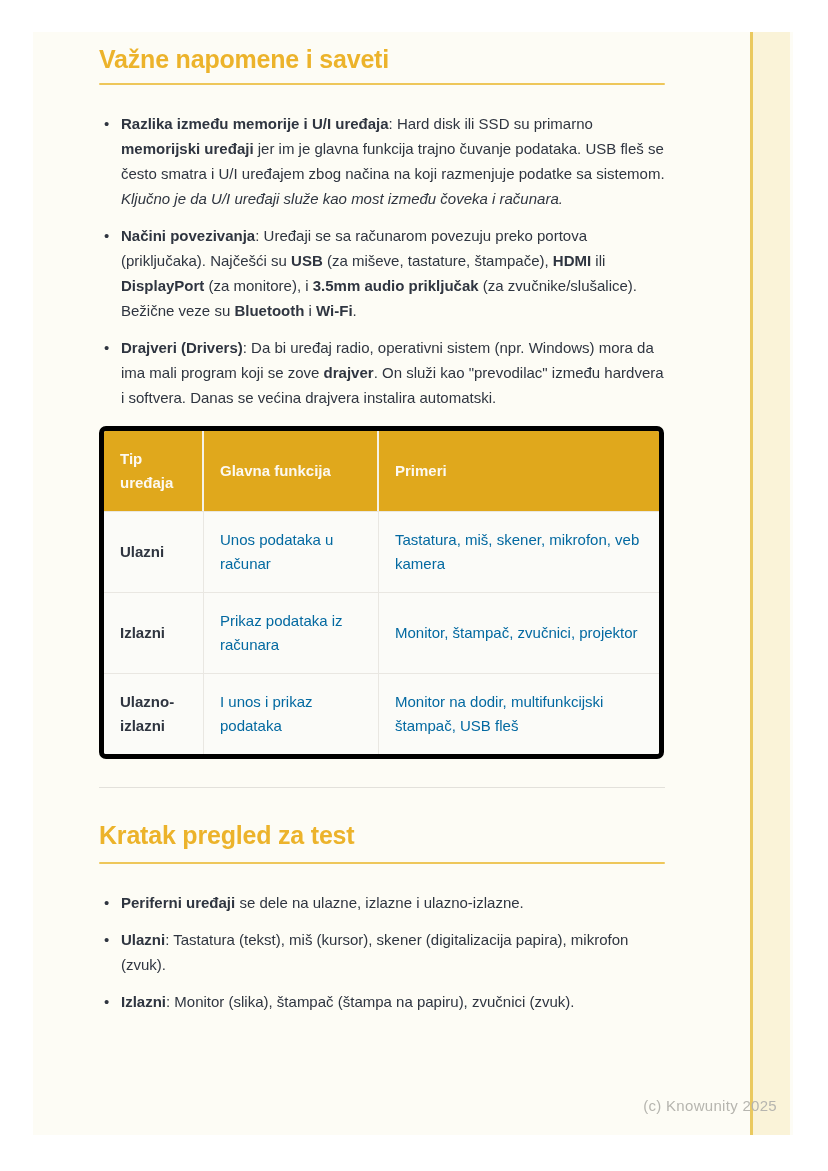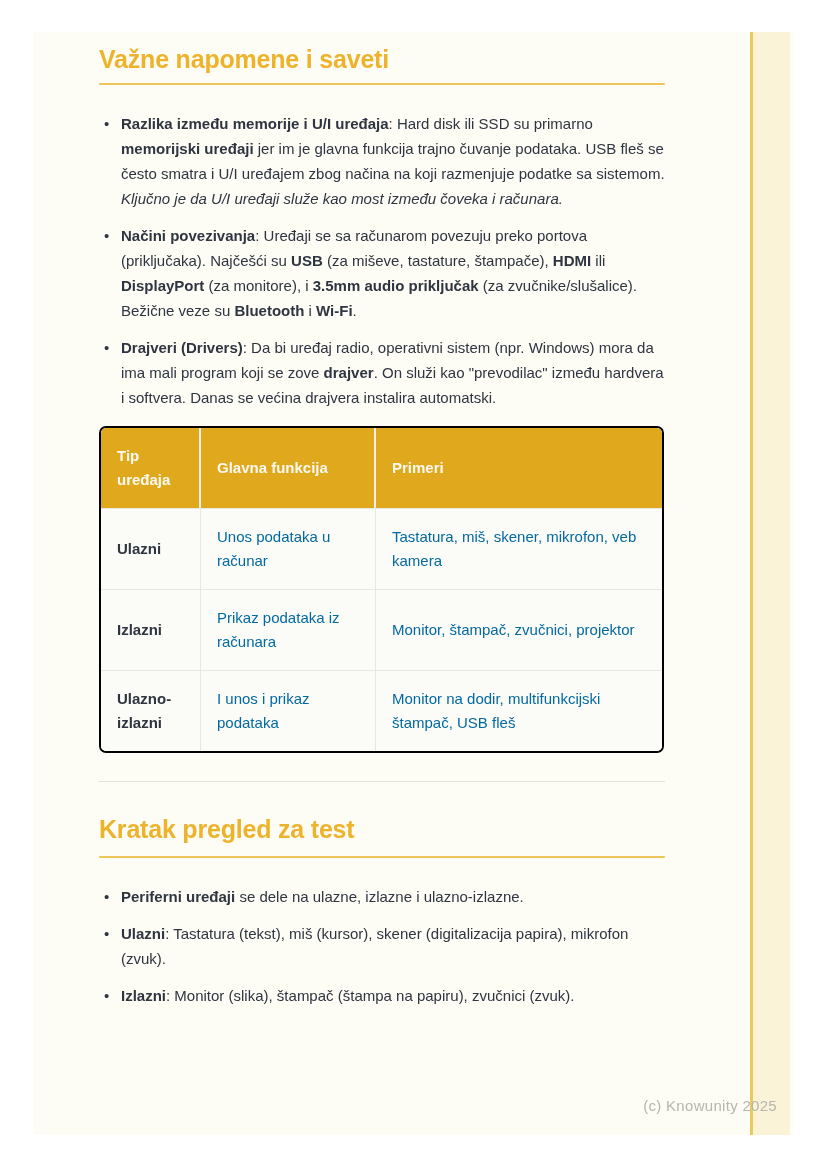"Tip uređaja" .tablewrap { border: 2px solid #000000 -> 5px solid #000000 }
